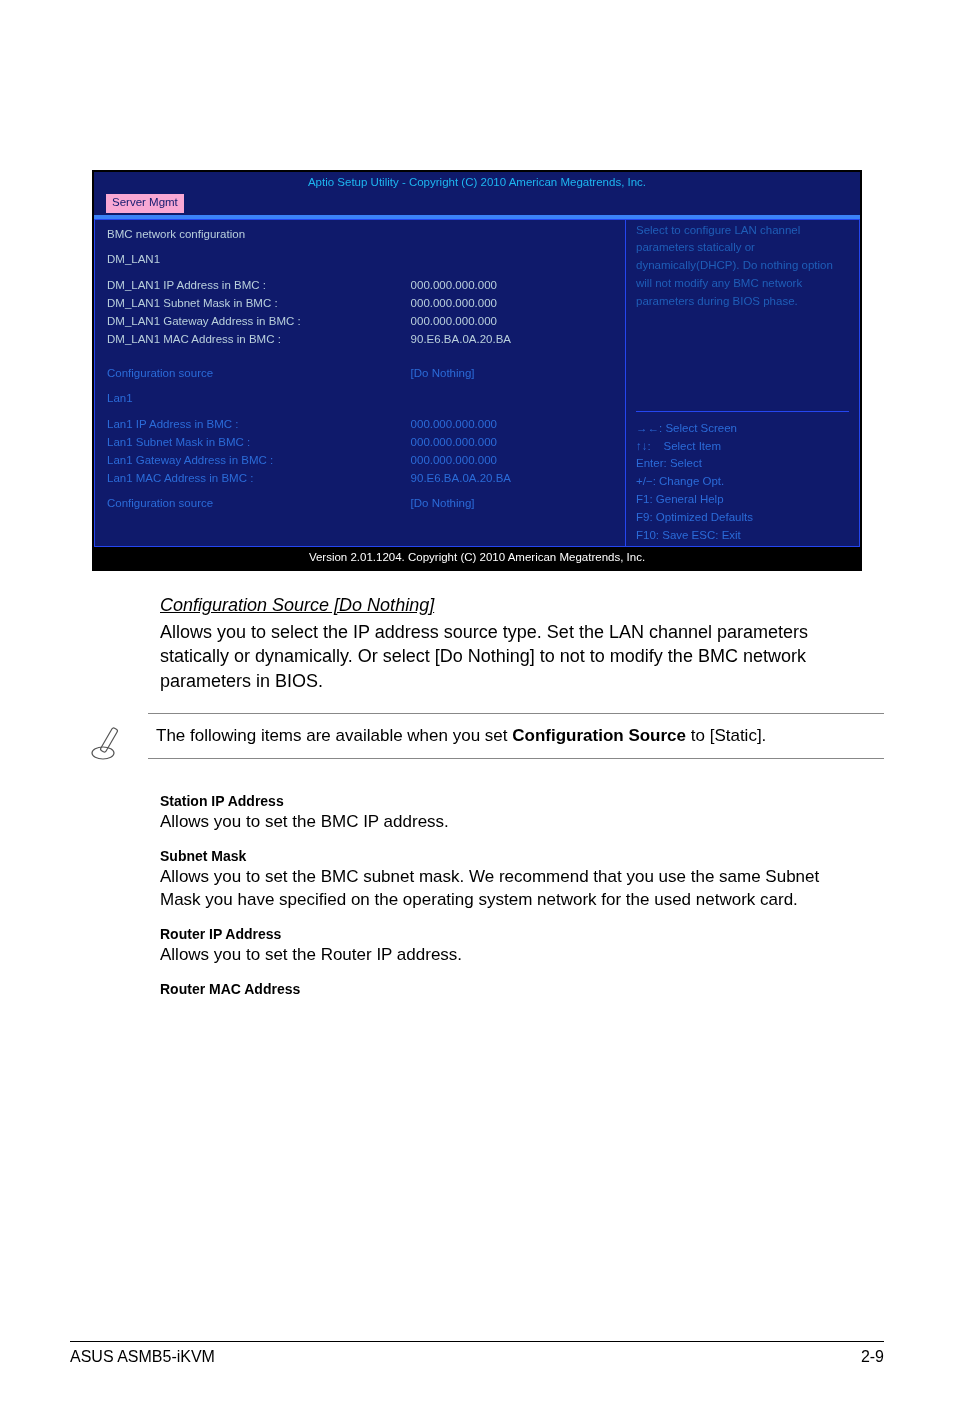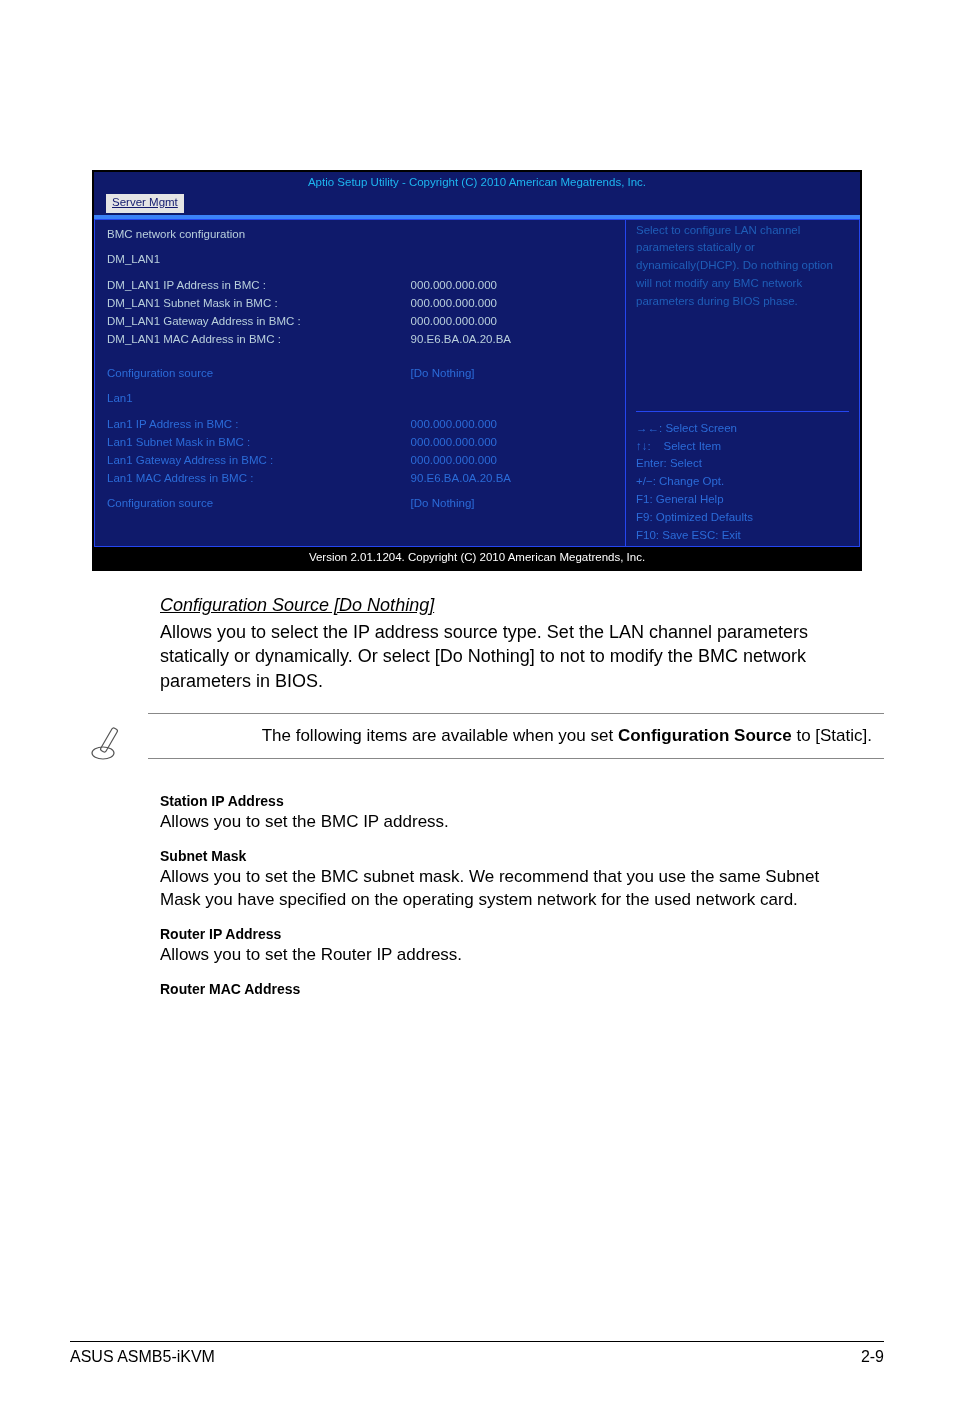"Server Mgmt" .bios-tab { background: #e5e5e5 -> #f9a8d4; text-decoration: underline -> none }
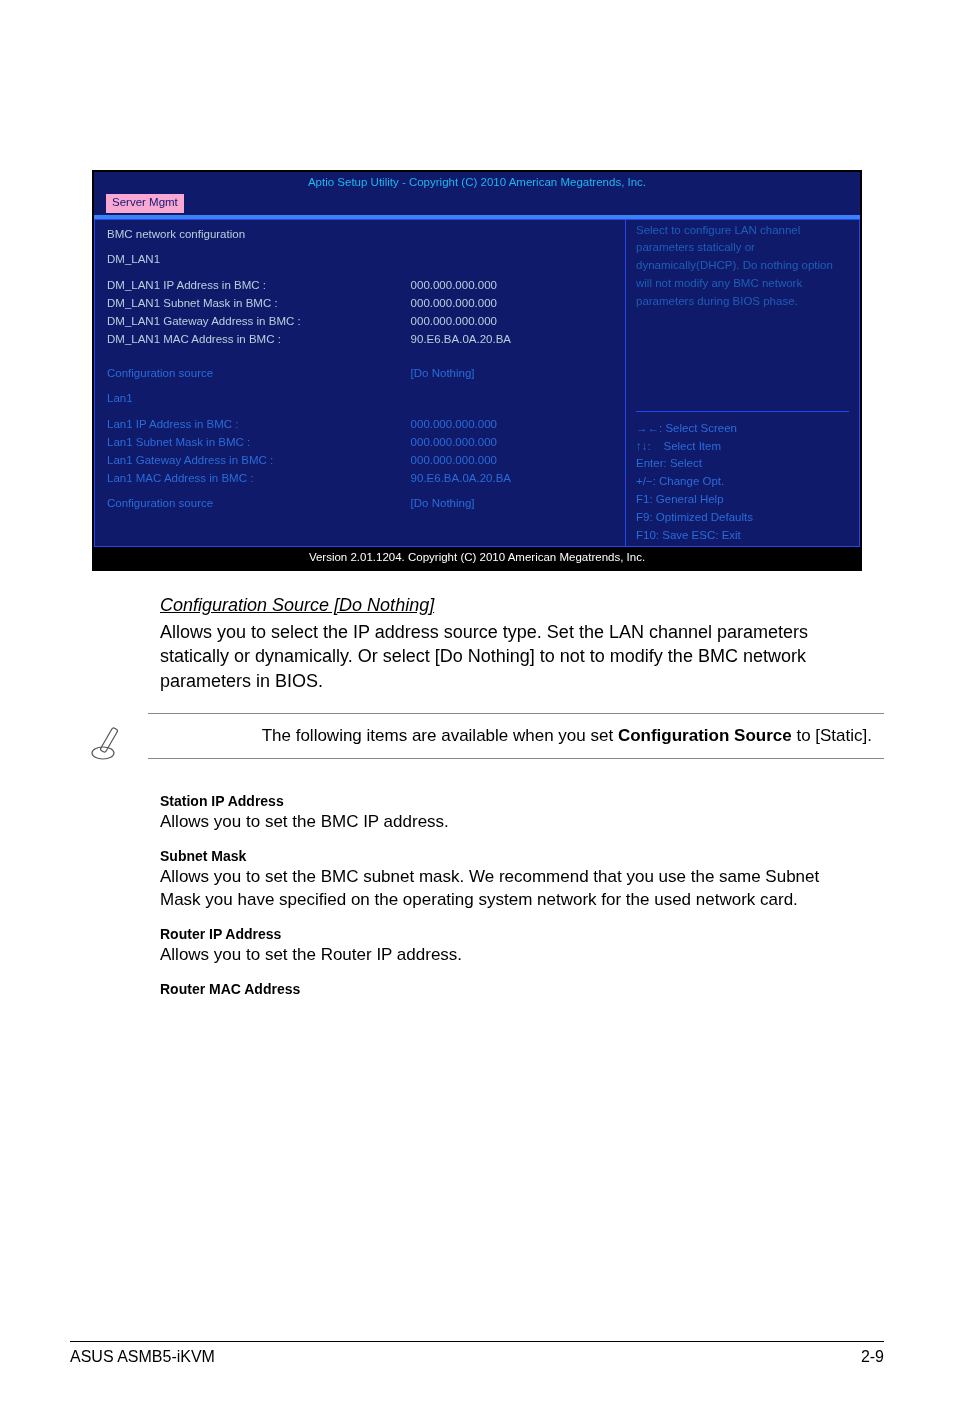"The following items are available" .note-wrap { text-align: right -> none }
